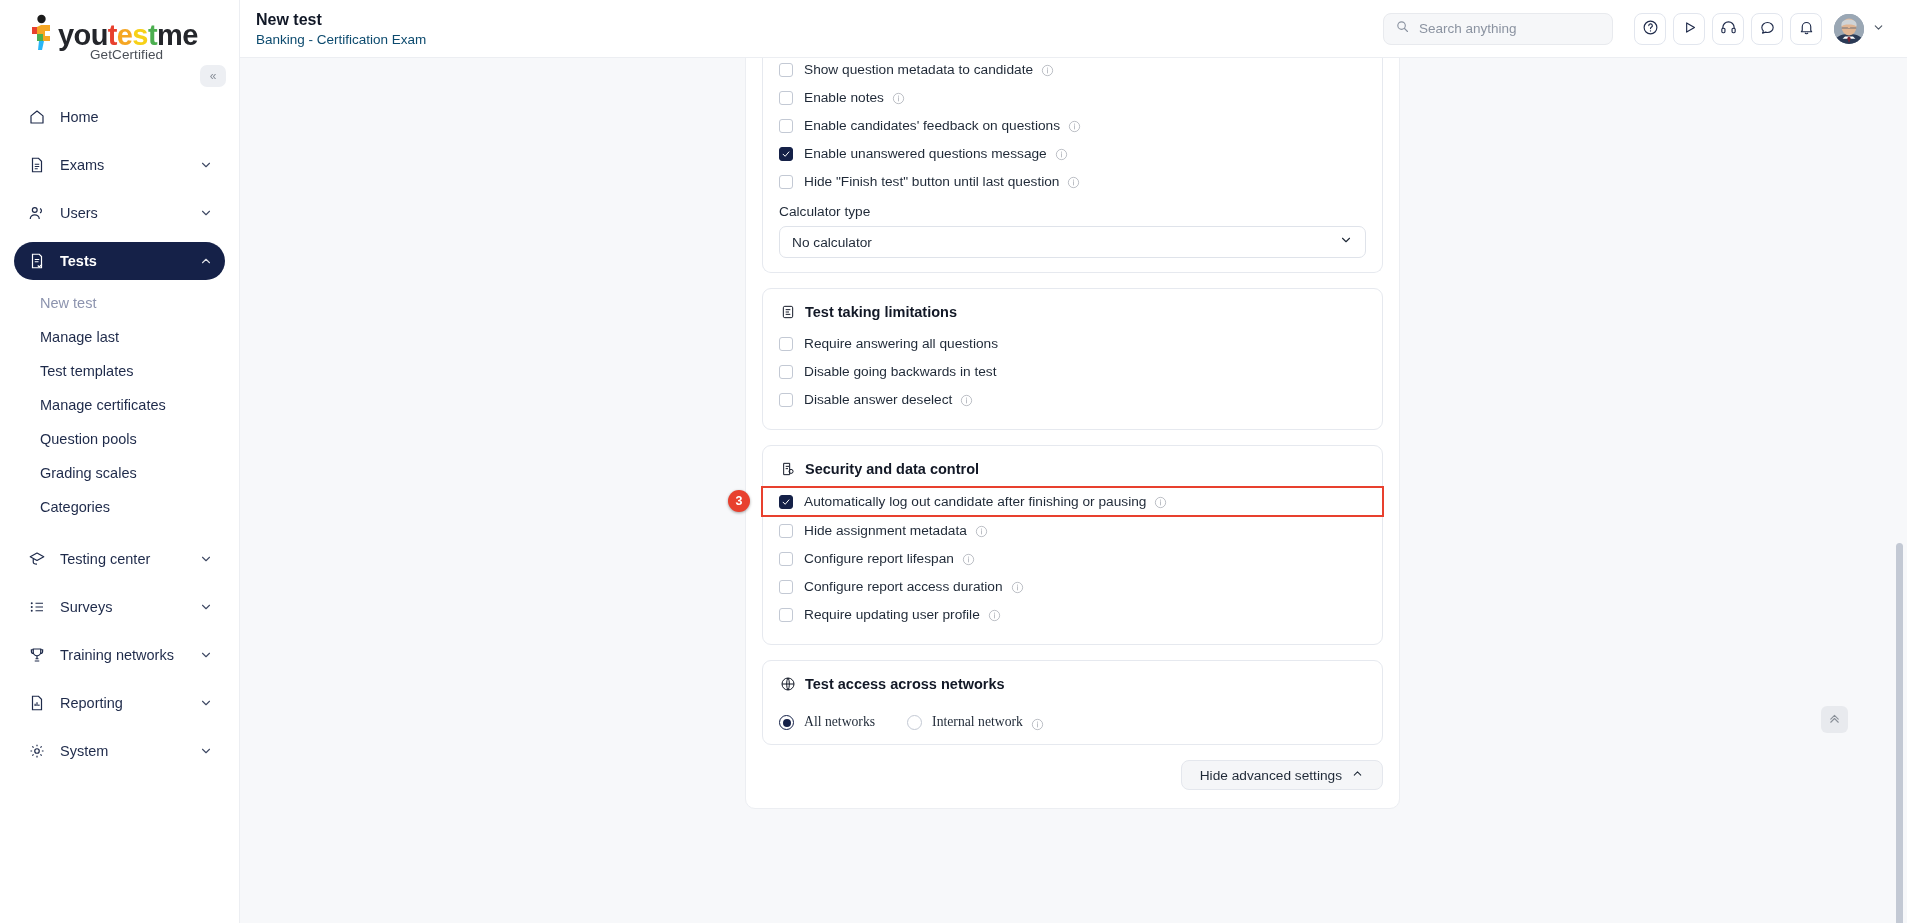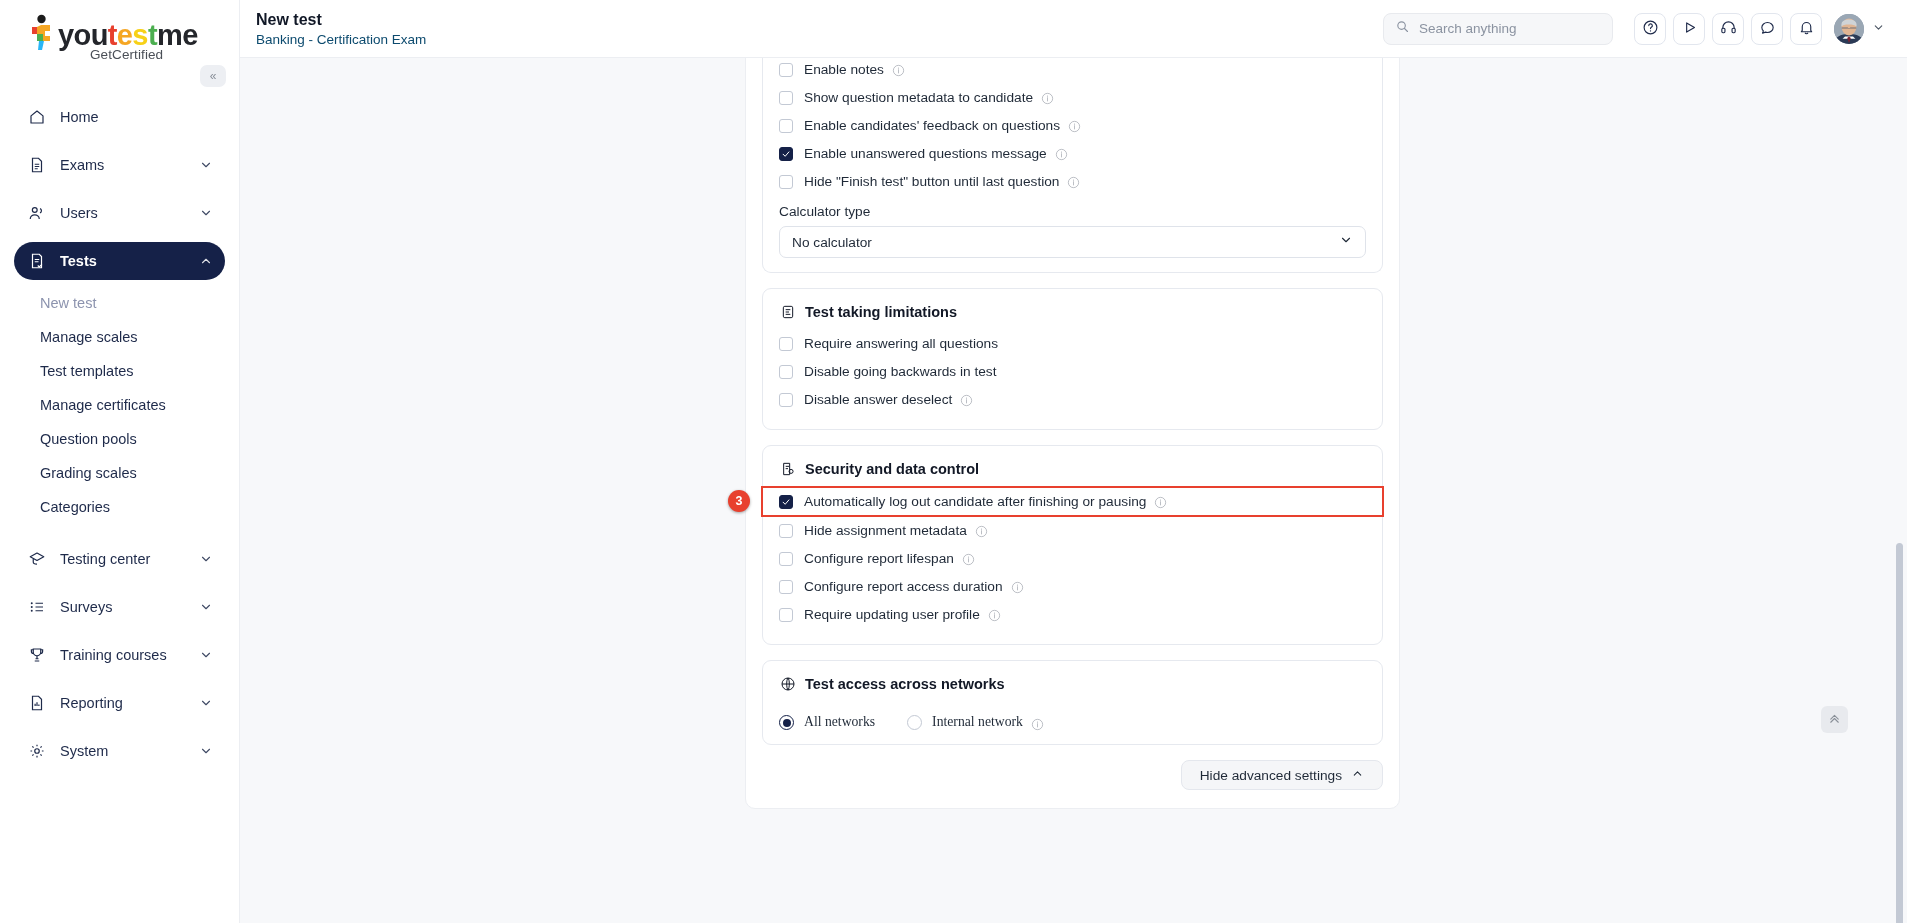"Enable notes" div.check-row { order: before "Show question metadata to candidate" -> after "Show question metadata to candidate" }
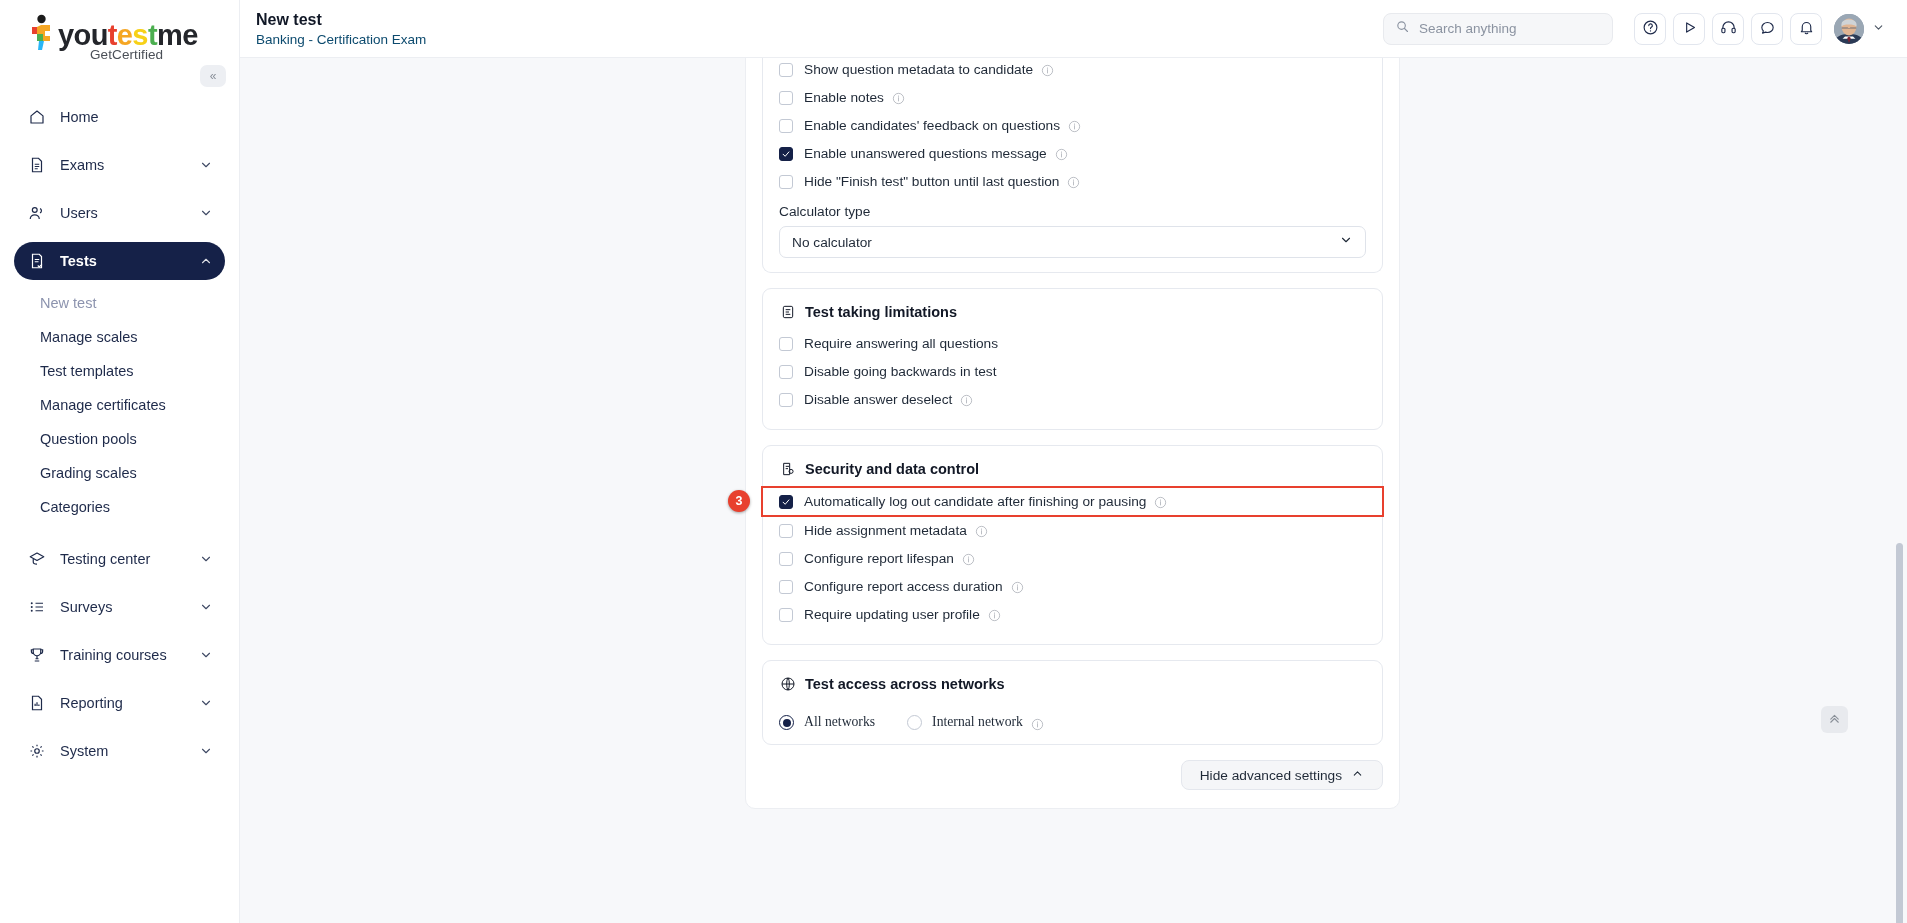"Manage scales" div.subitem { text: scales -> last }
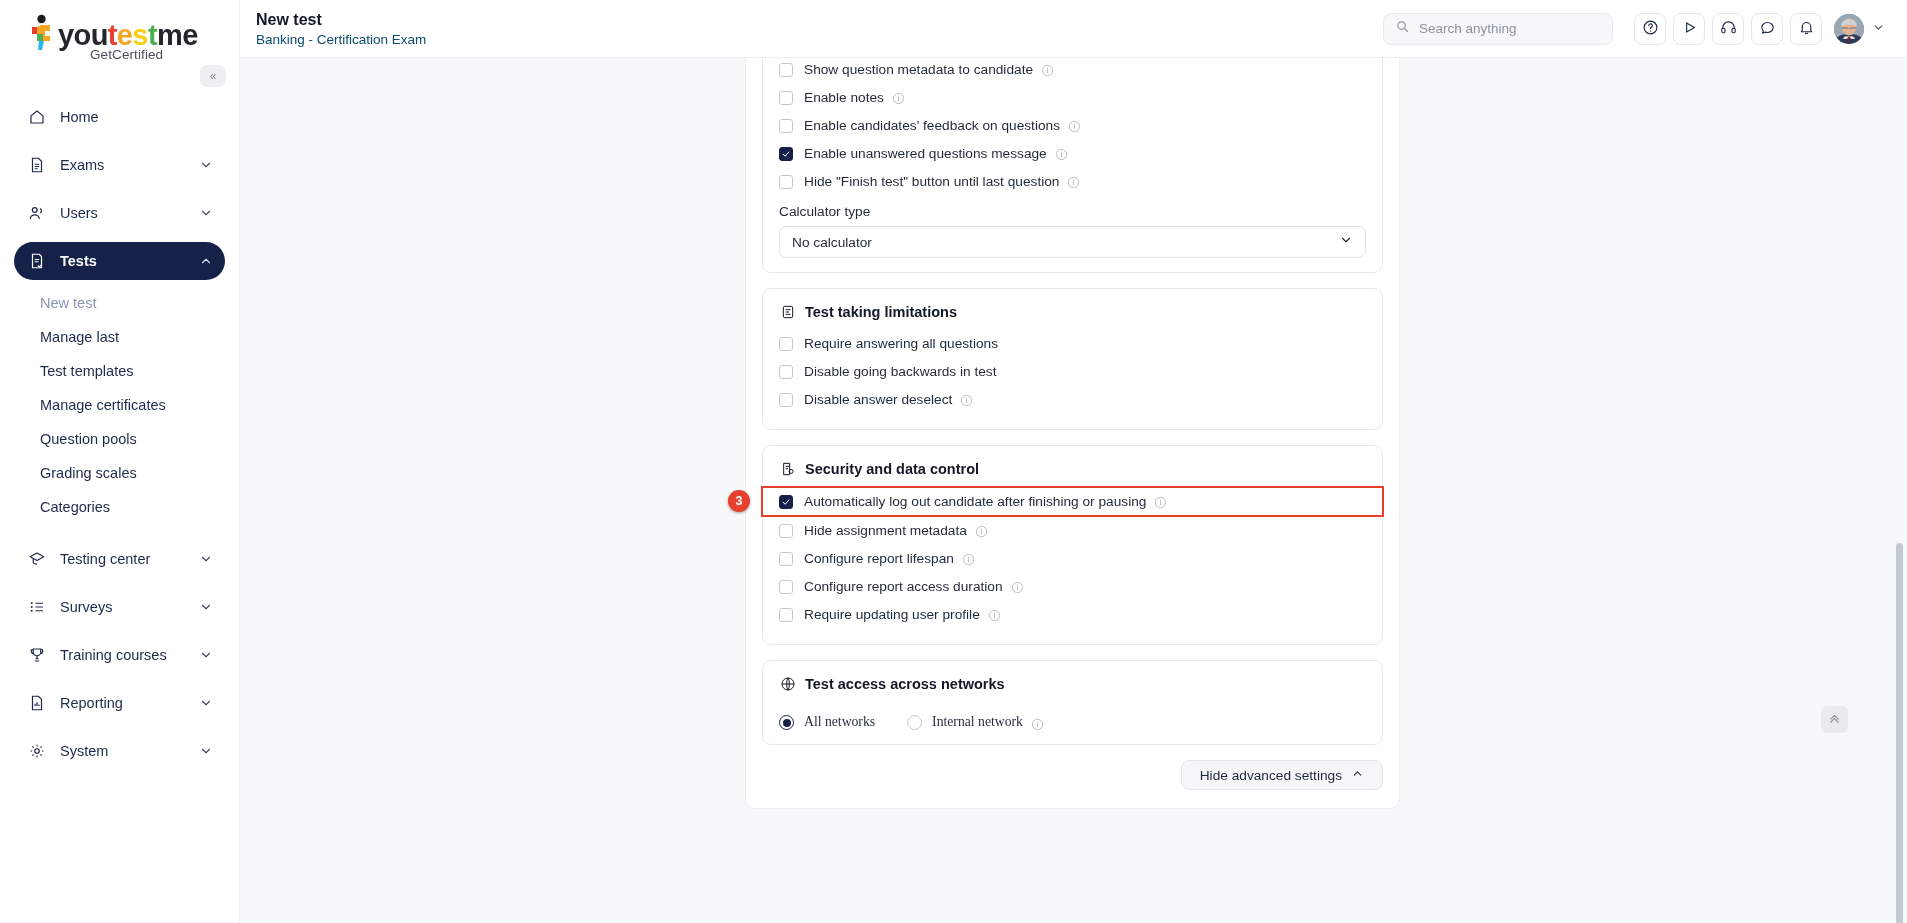"Training courses" span.ni-label { text: courses -> networks }
